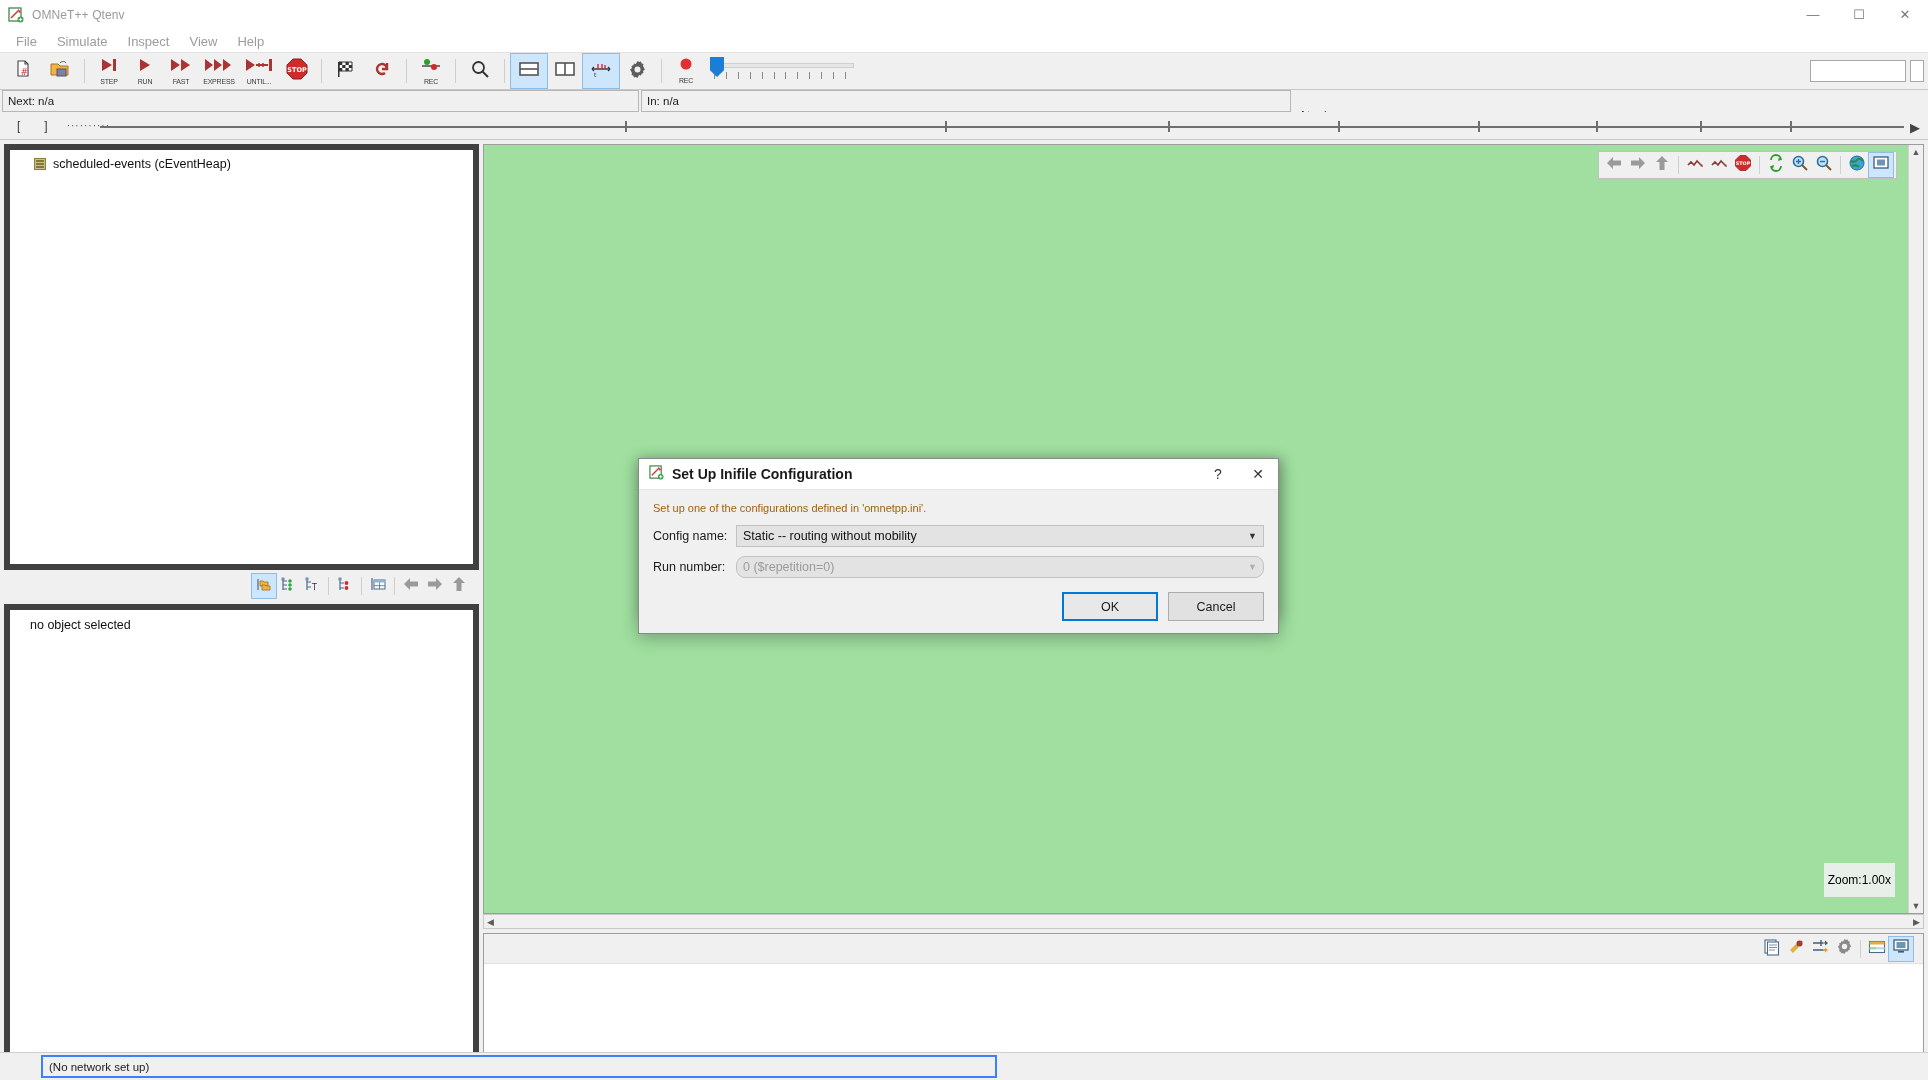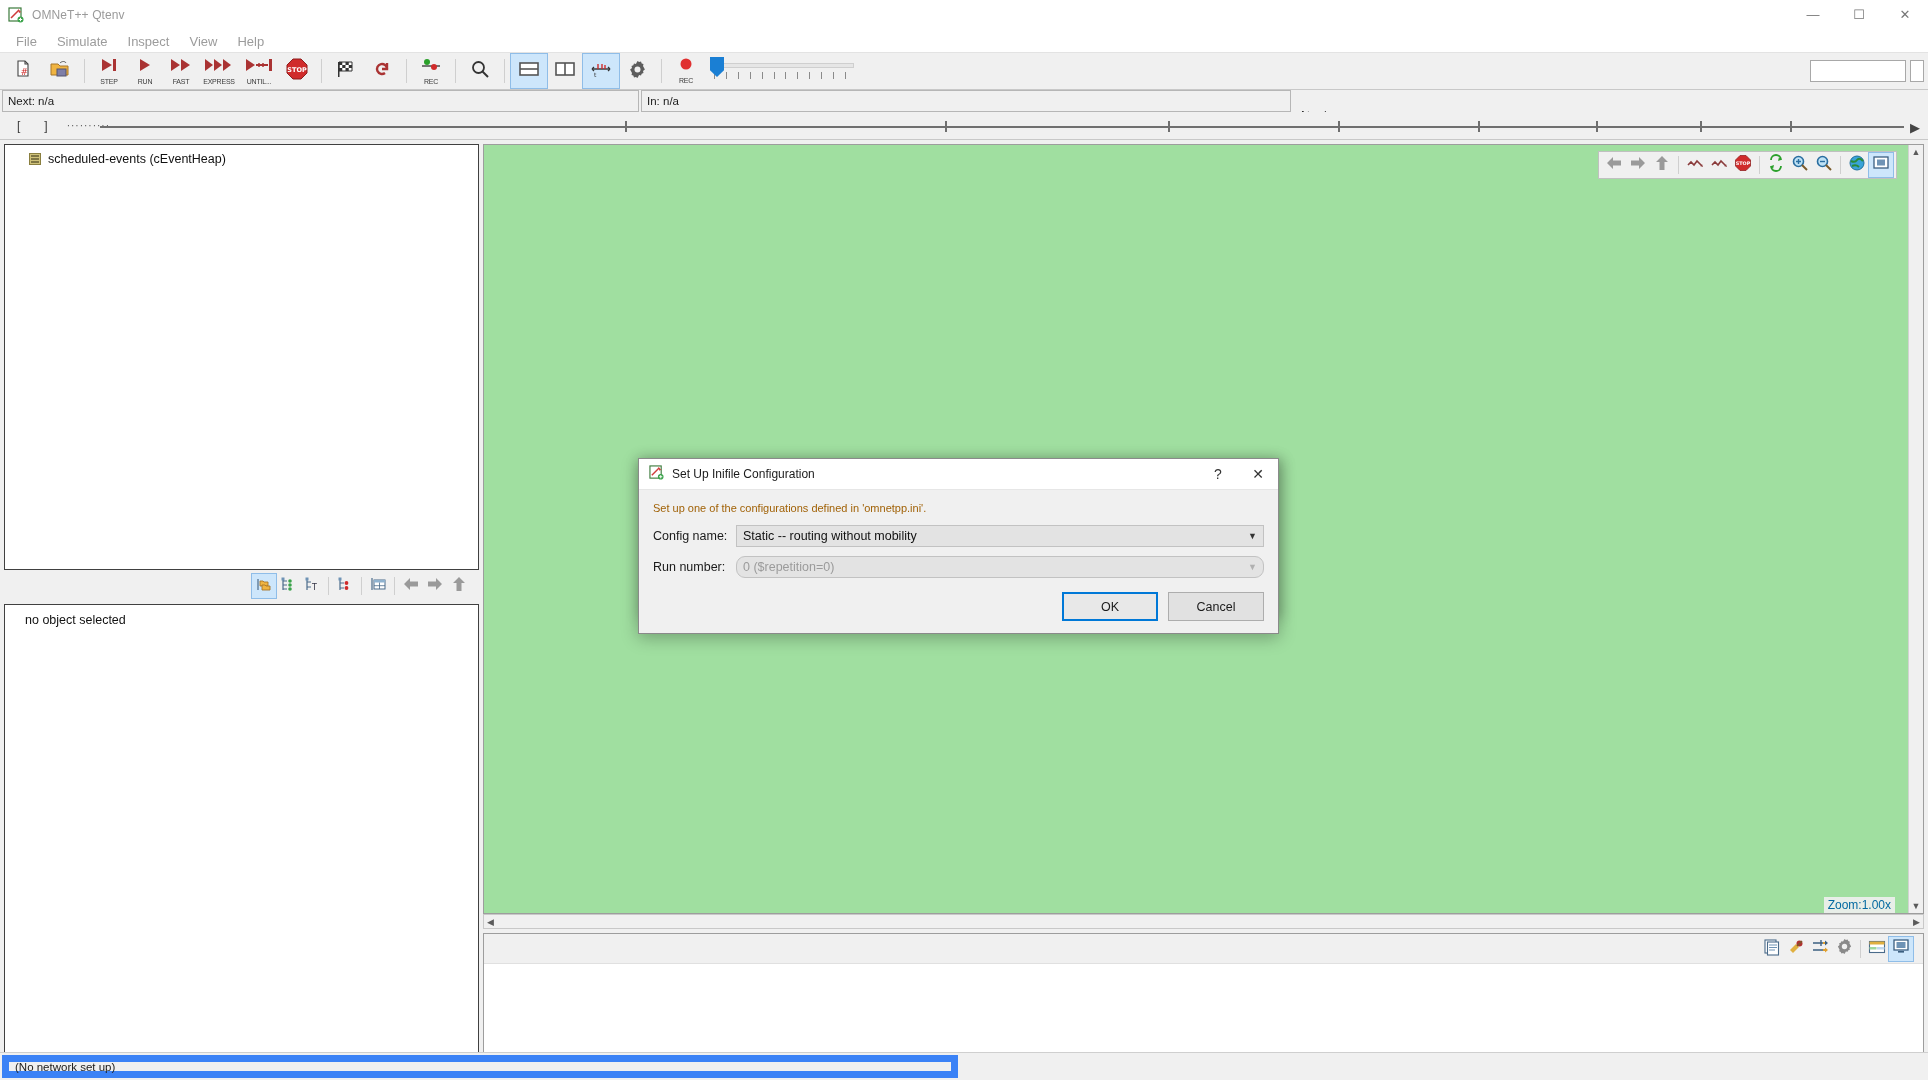"scheduled-events (cEventHeap)" .panel-box { border: 1px solid #404040 -> 6px solid #404040 }
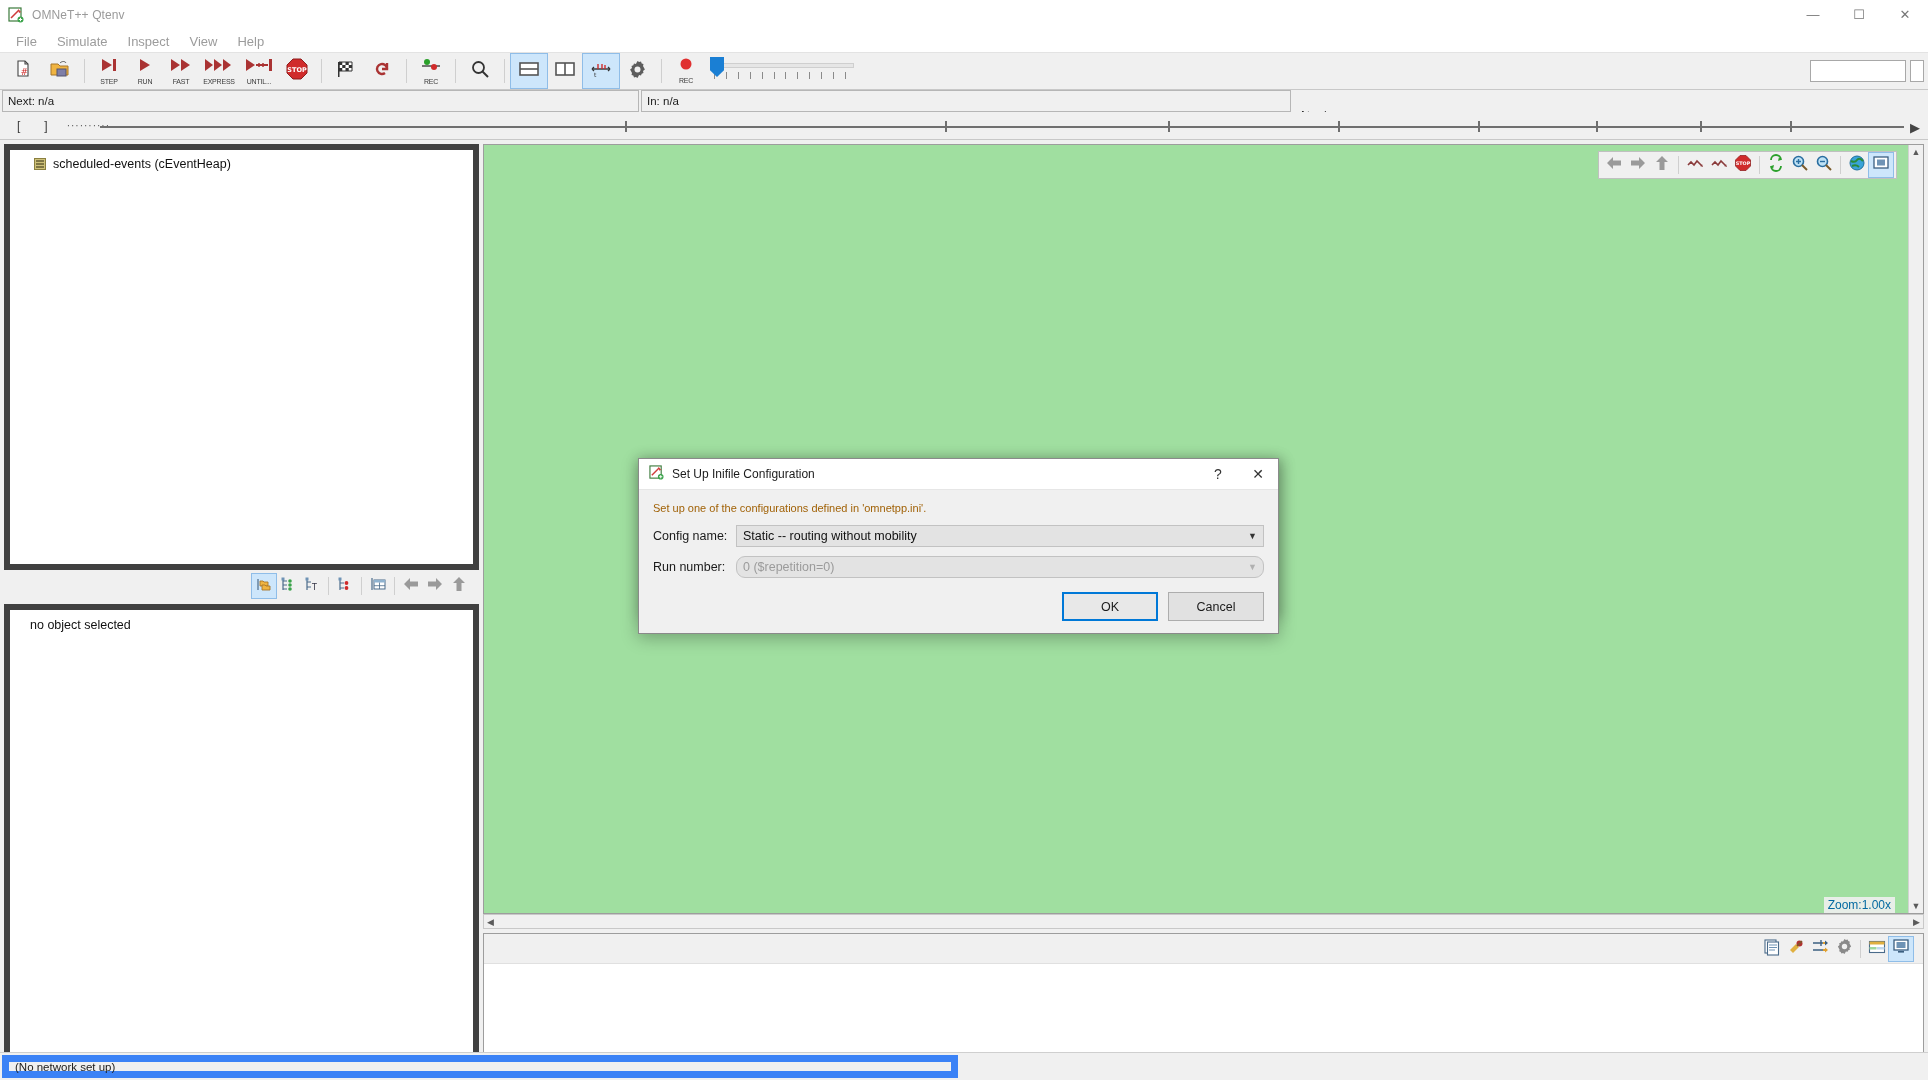"Set Up Inifile Configuration" #dlg-title .t { font-size: 12px -> 14px; font-weight: none -> bold }
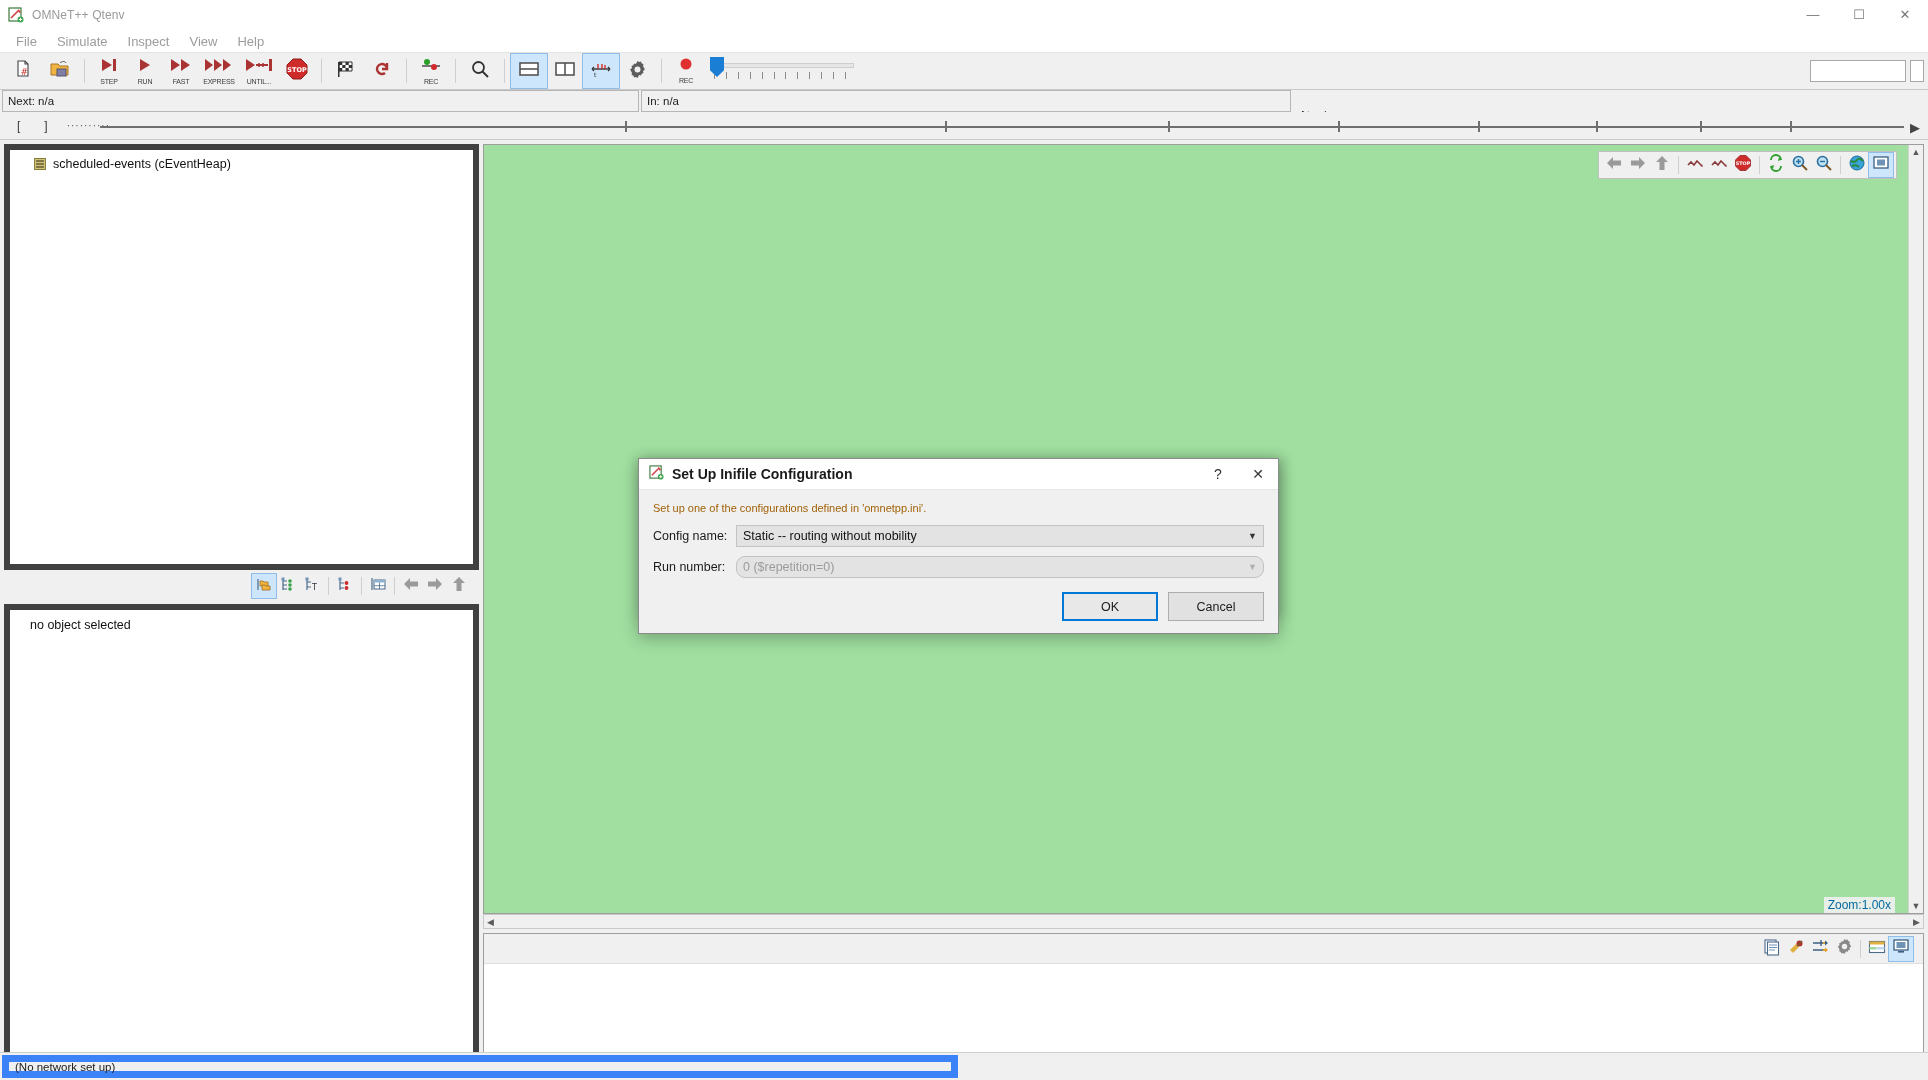"Zoom:1.00x" #zoom-label { bottom: 0 -> 16px; color: #0369a1 -> #000000; padding: 1px 4px -> 10px 4px }
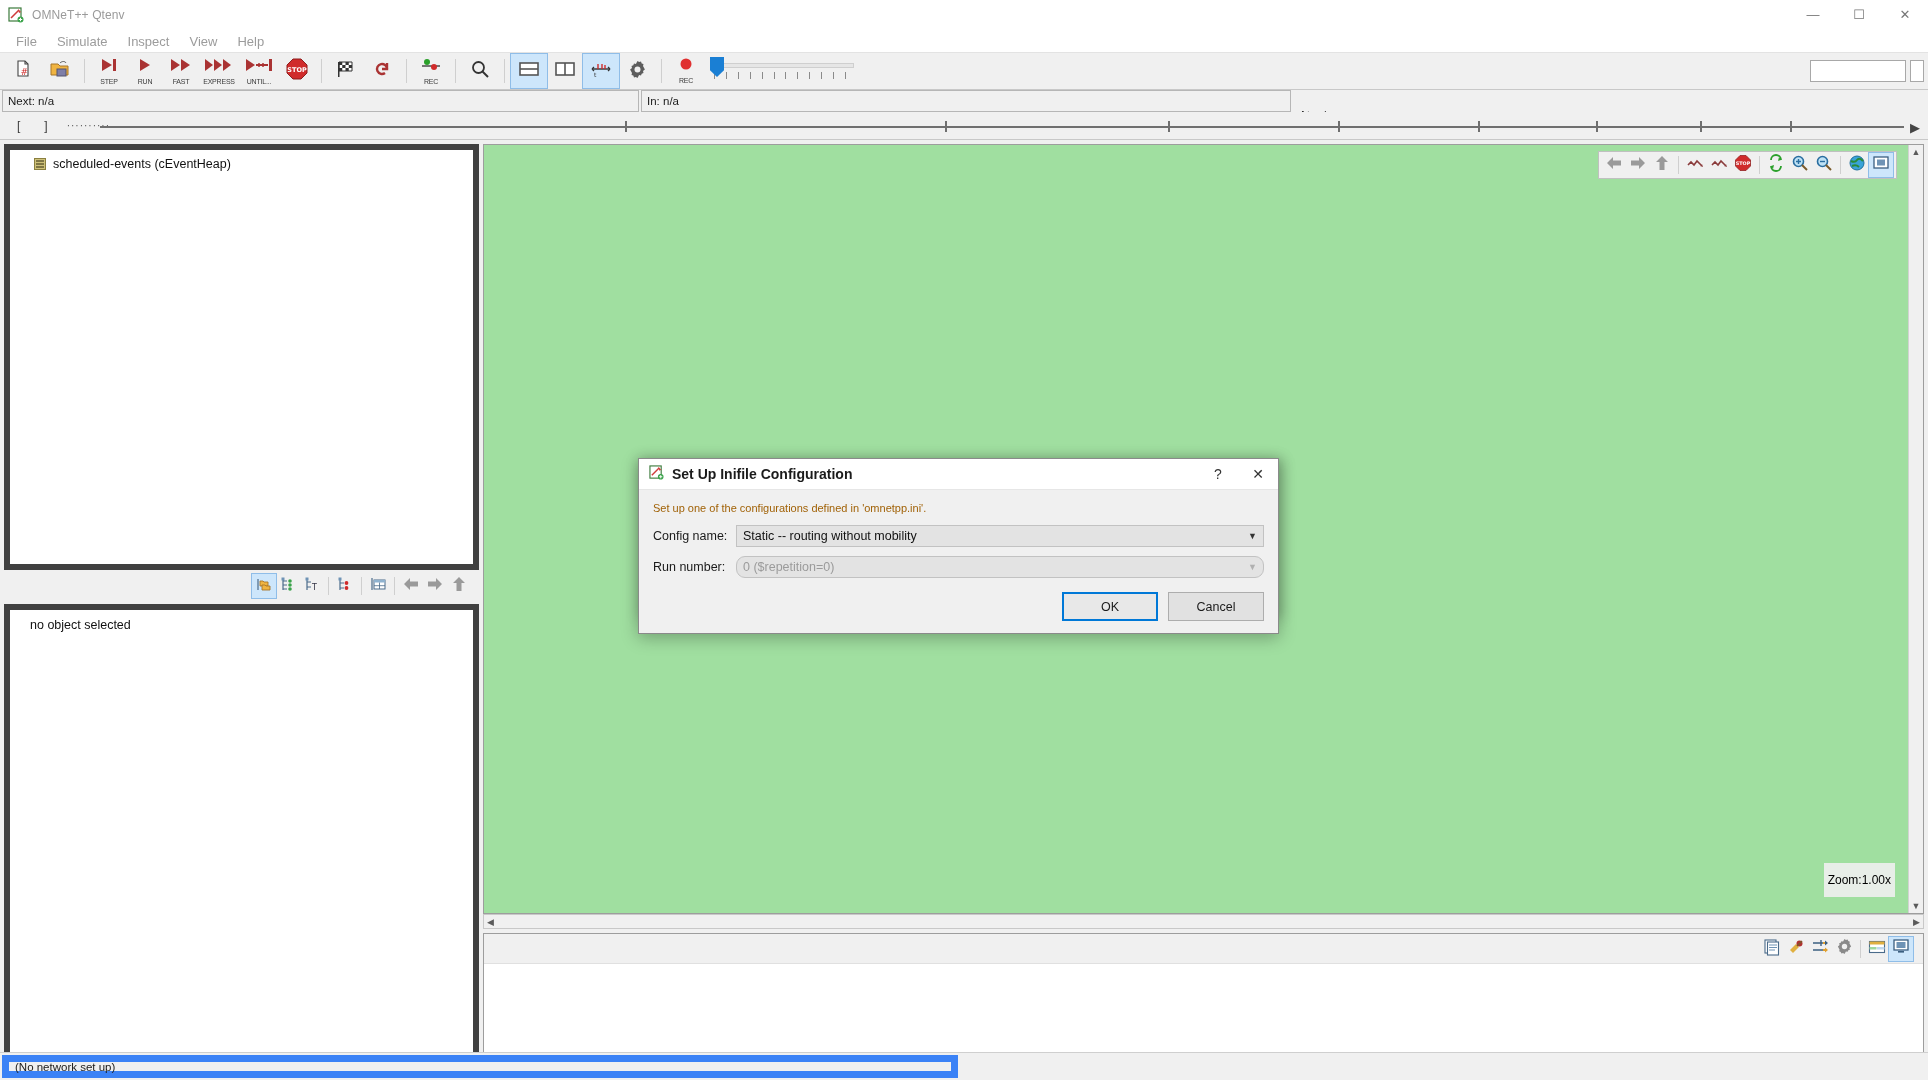"(No network set up)" #bottombar .cell { border: 7px solid #3b82f6 -> 2px solid #3b82f6; margin-left: none -> 39px }
